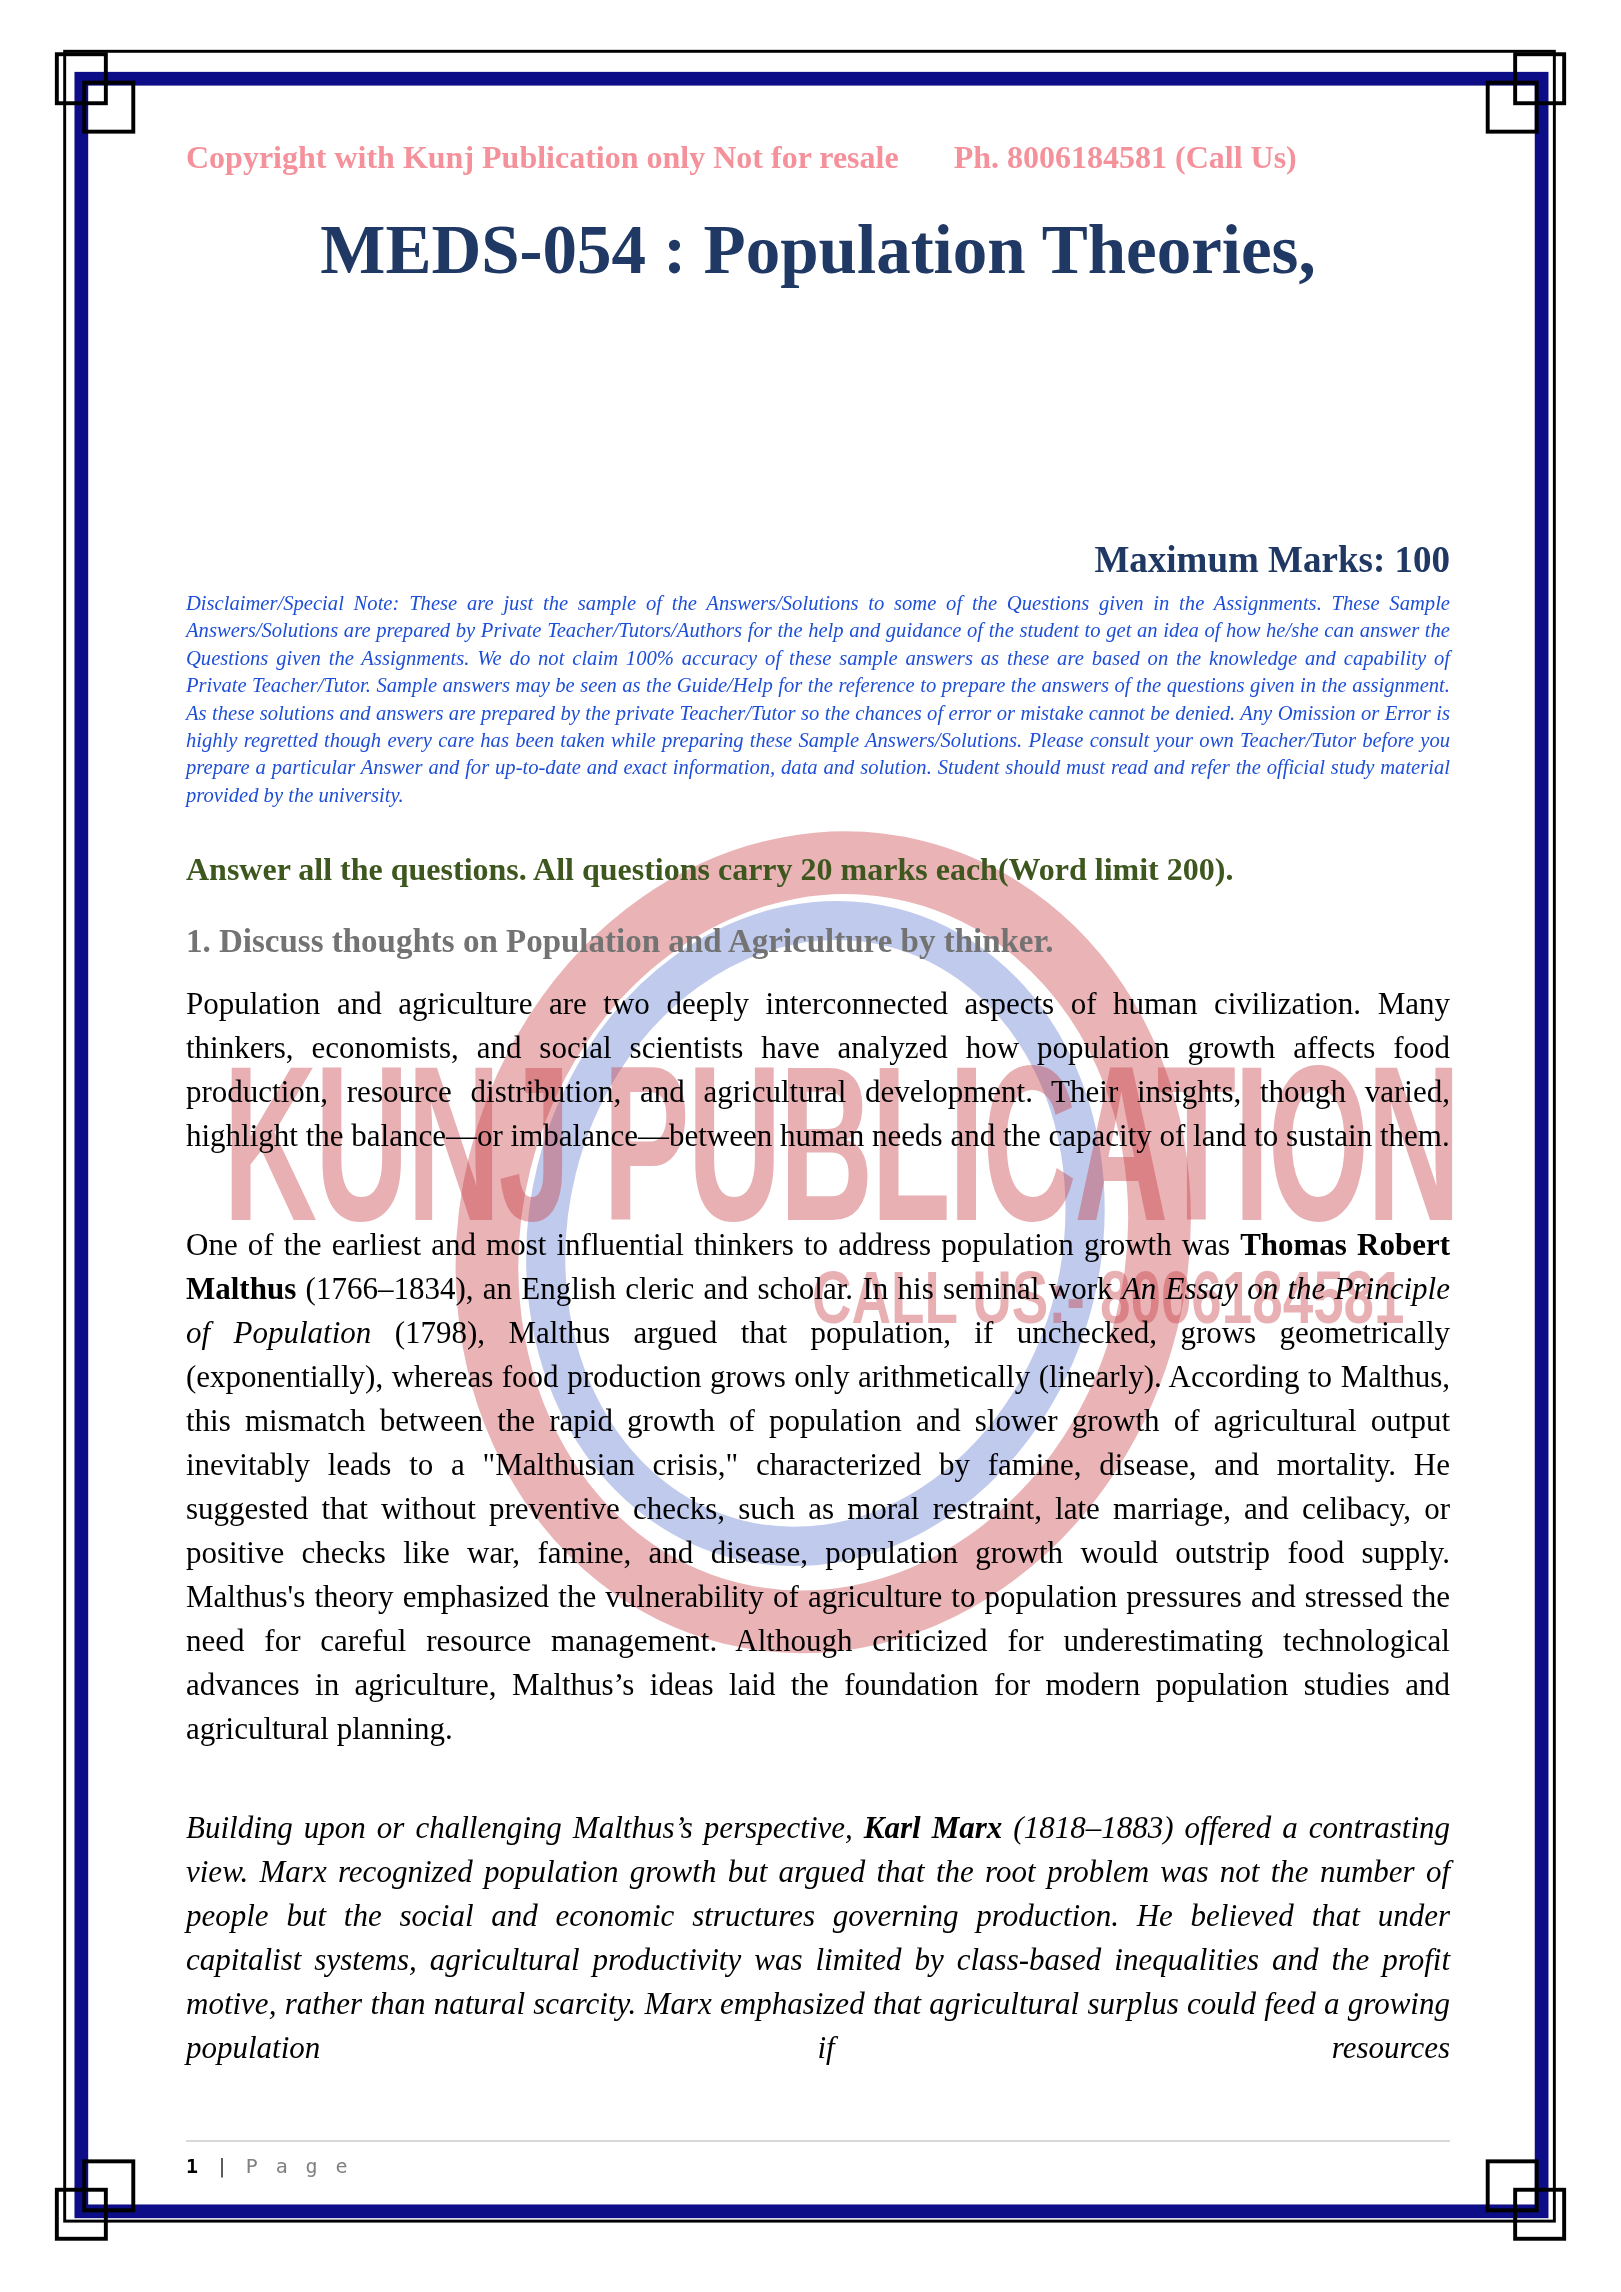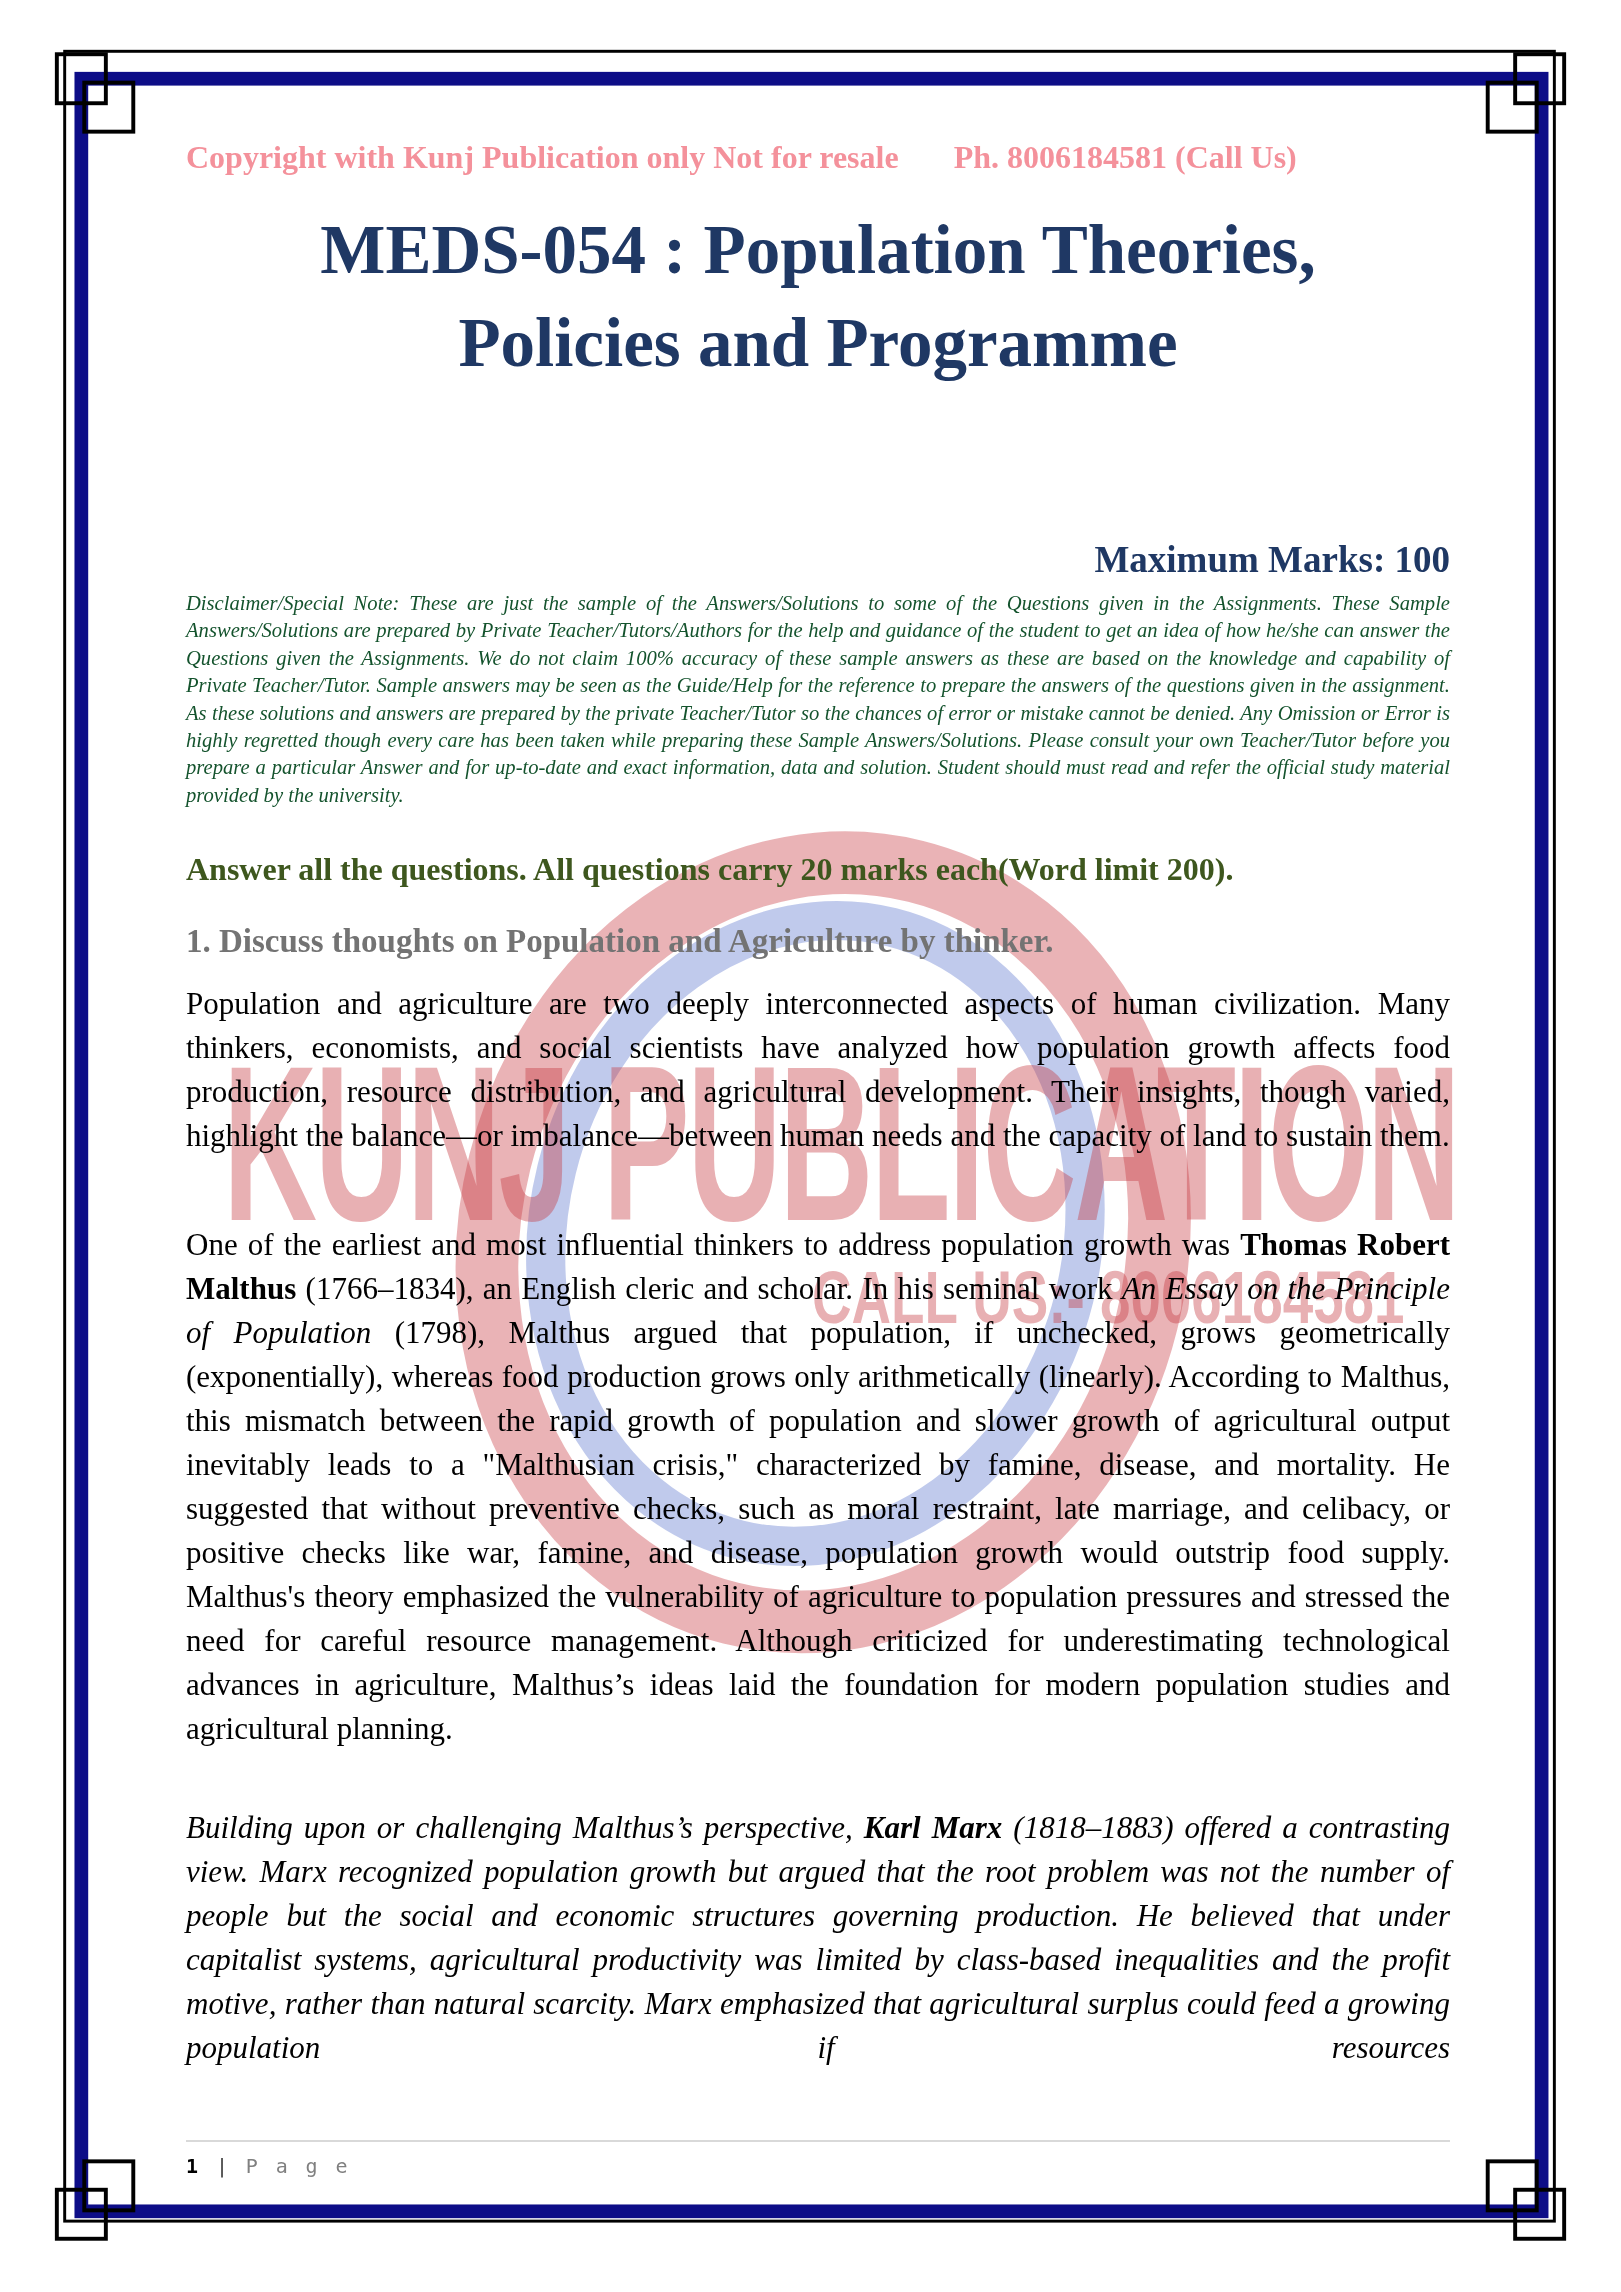"Policies and Programme" div { html: <div>Policies and Programme</div> -> none }
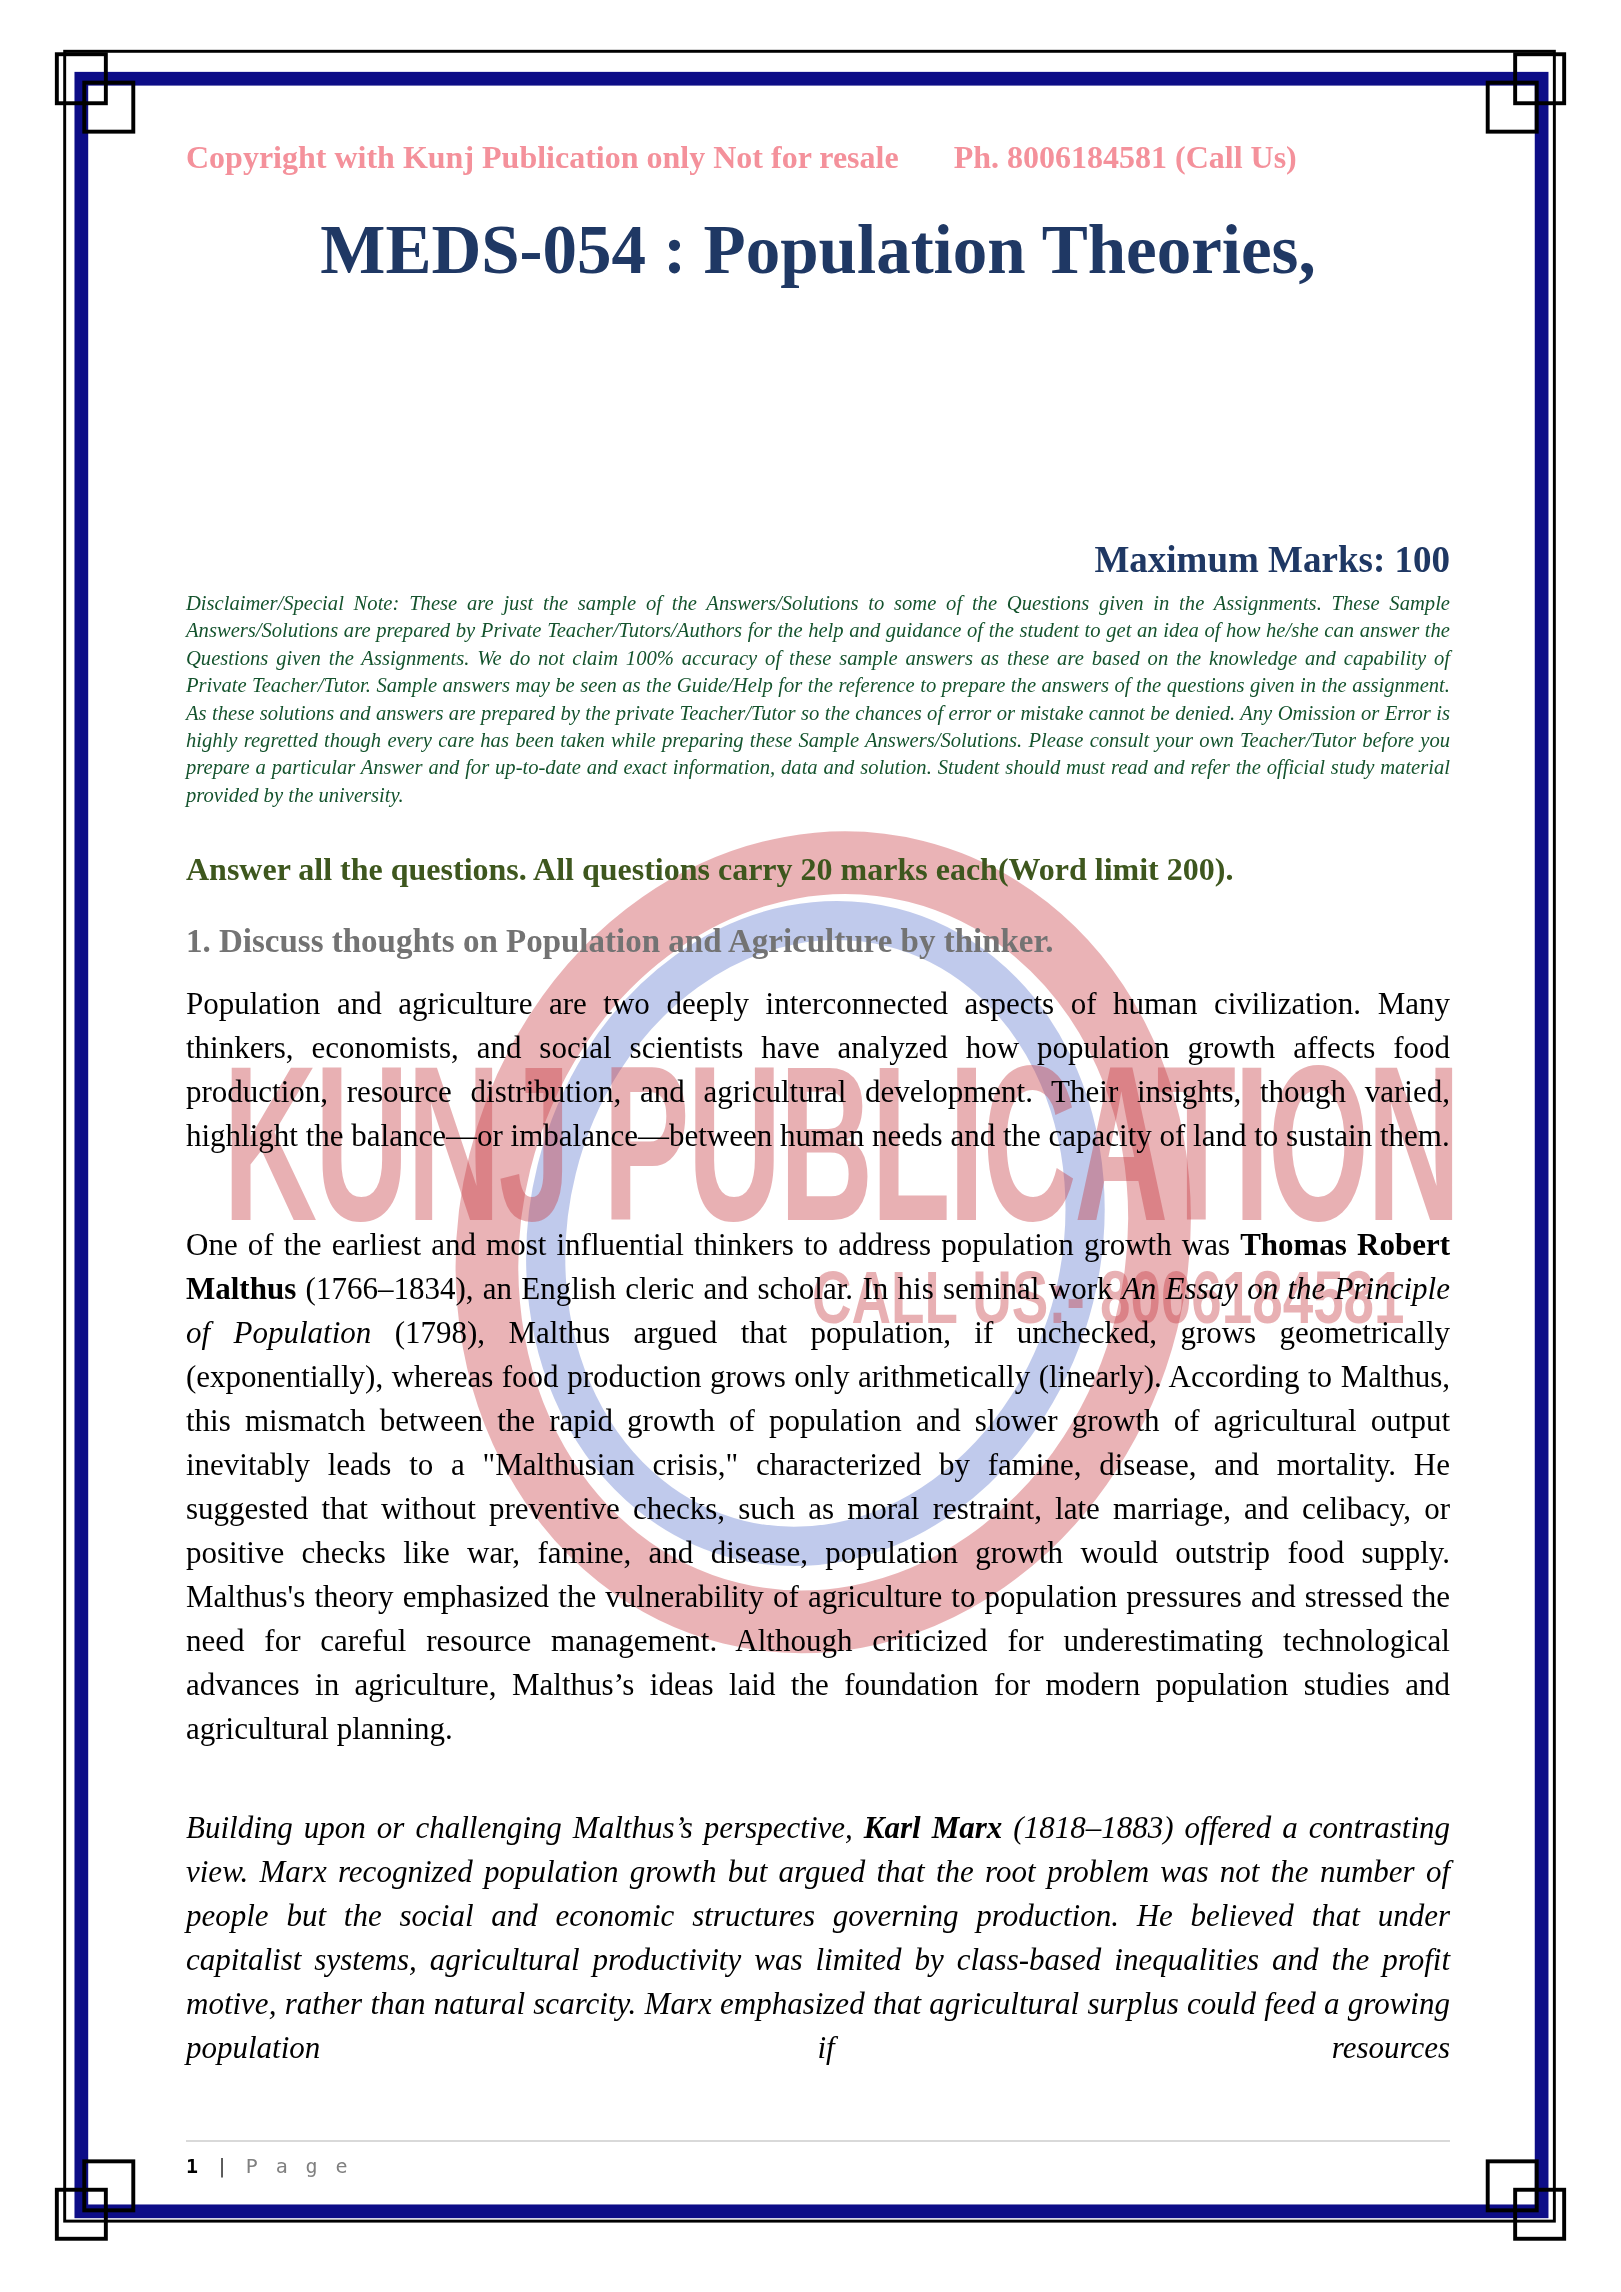"Disclaimer/Special Note: These are just" .disclaimer { color: #14532d -> #1d4ed8 }
